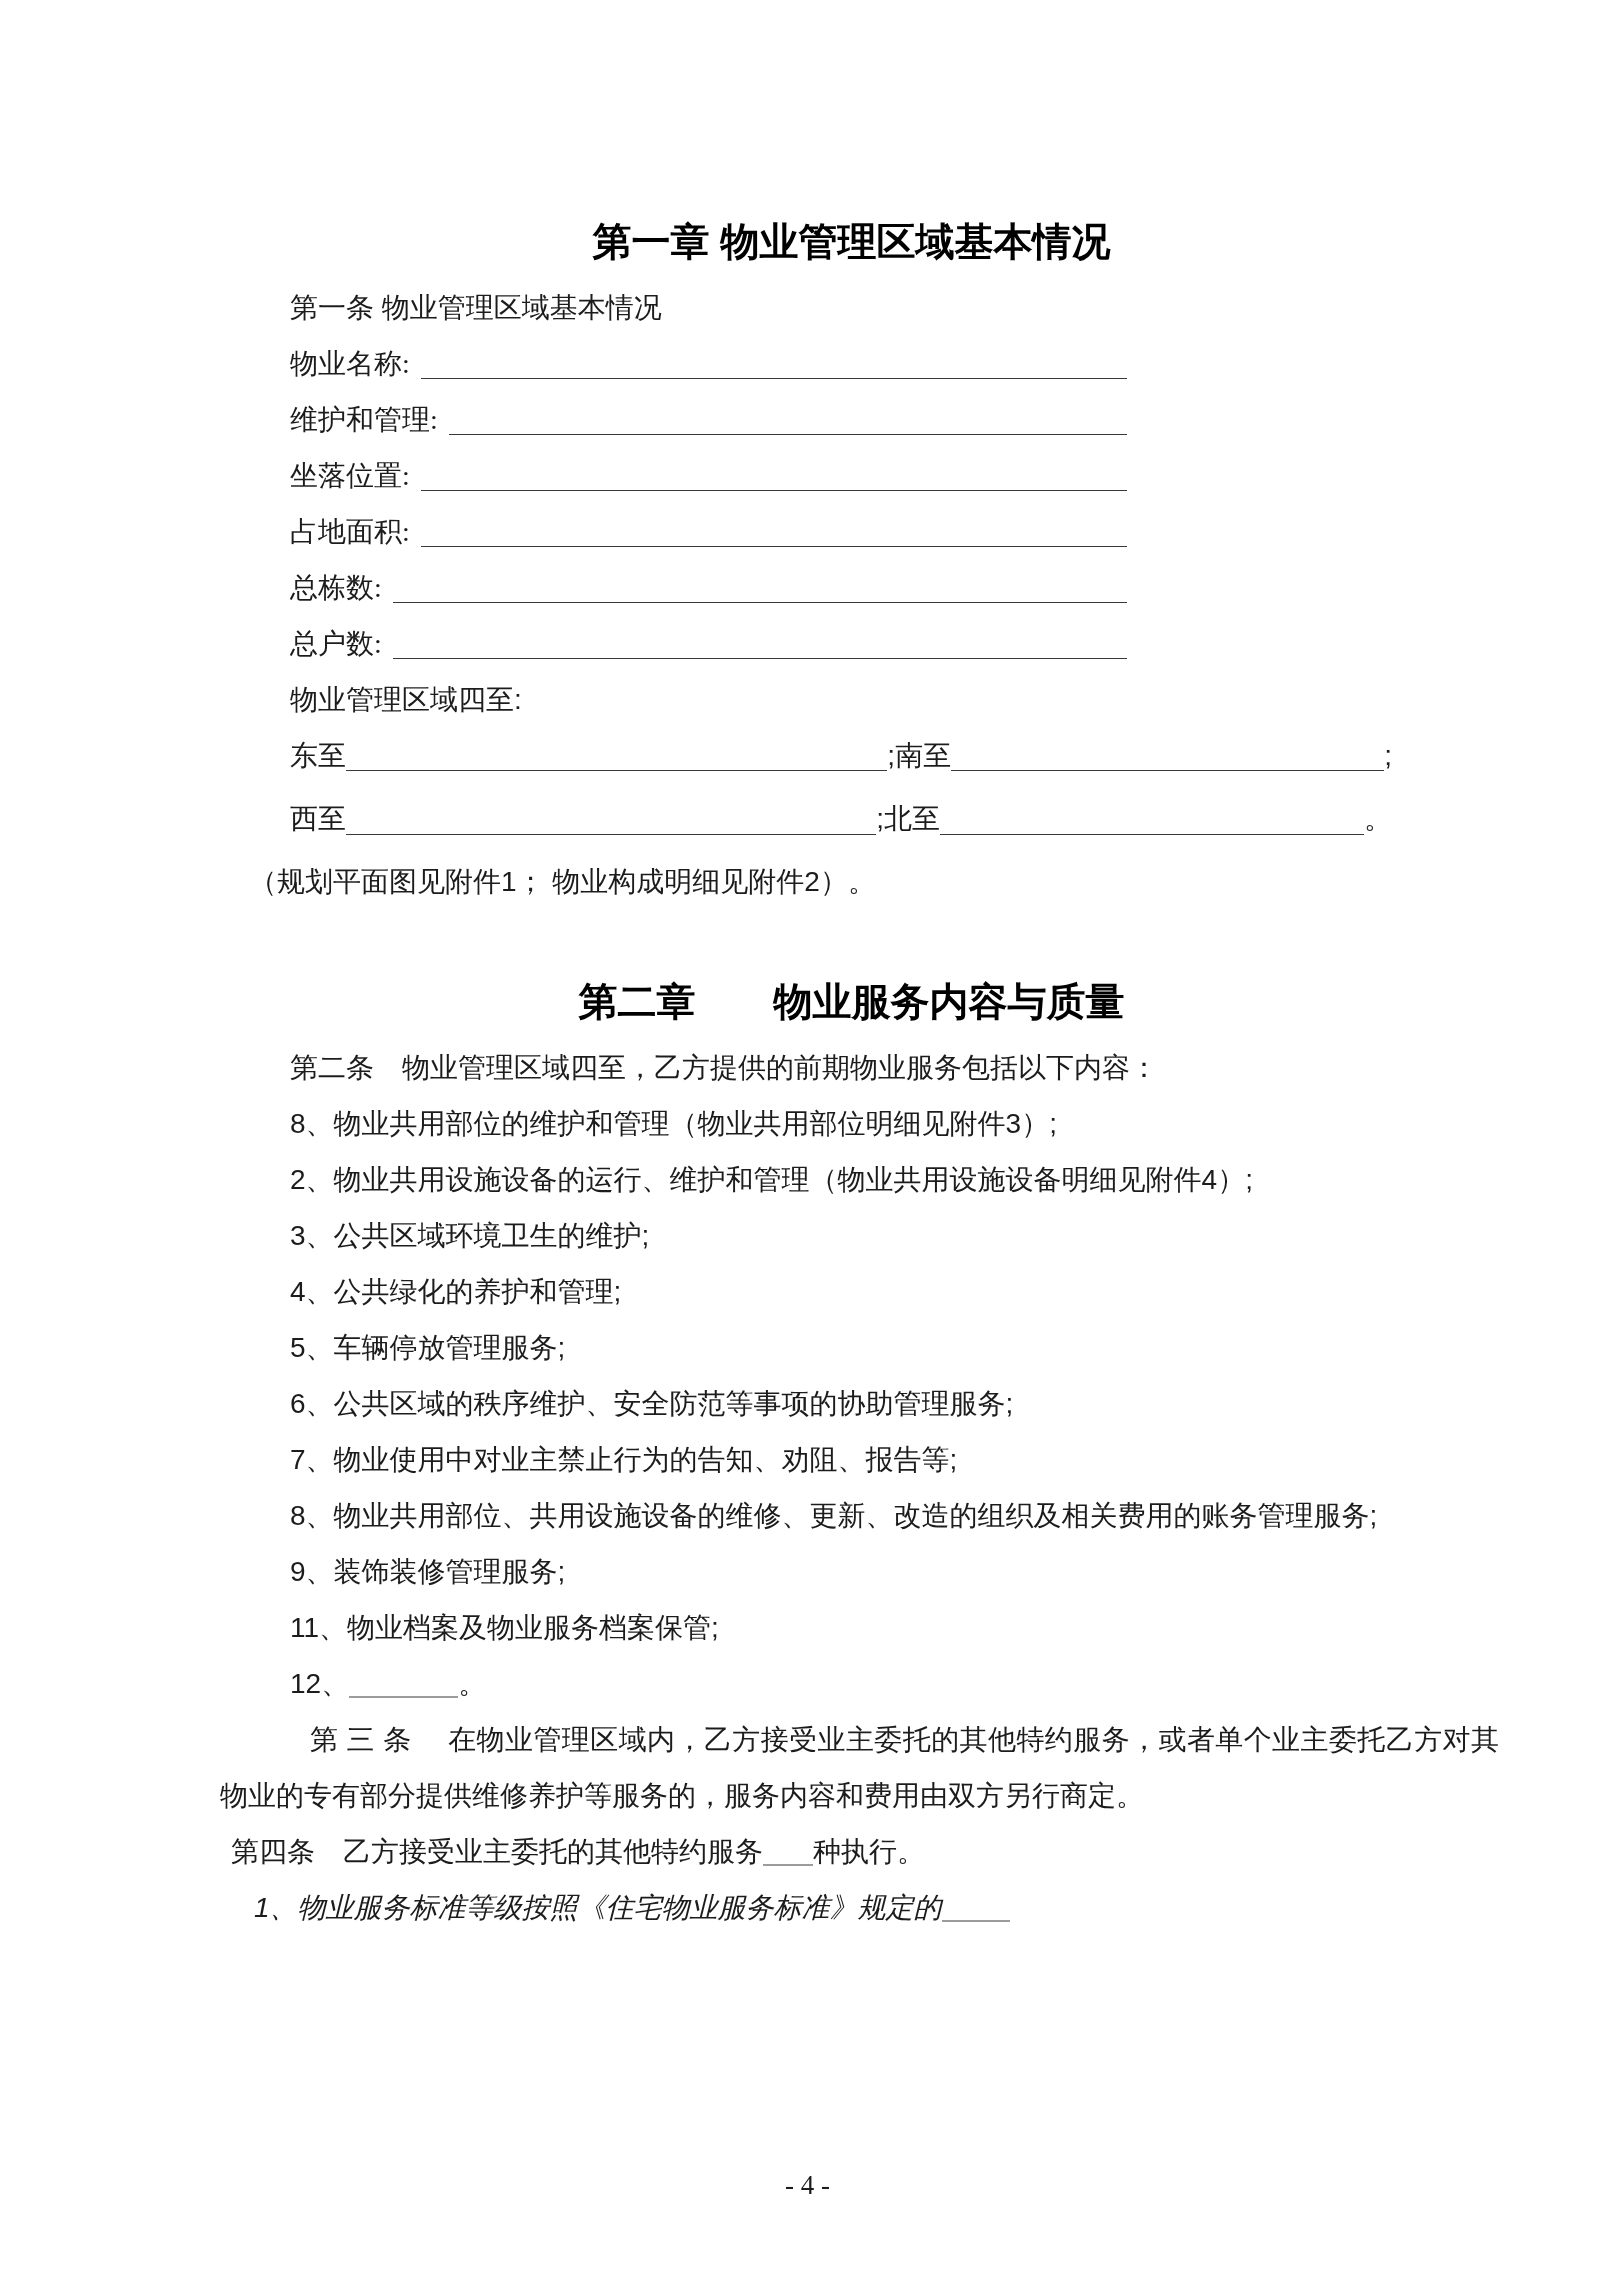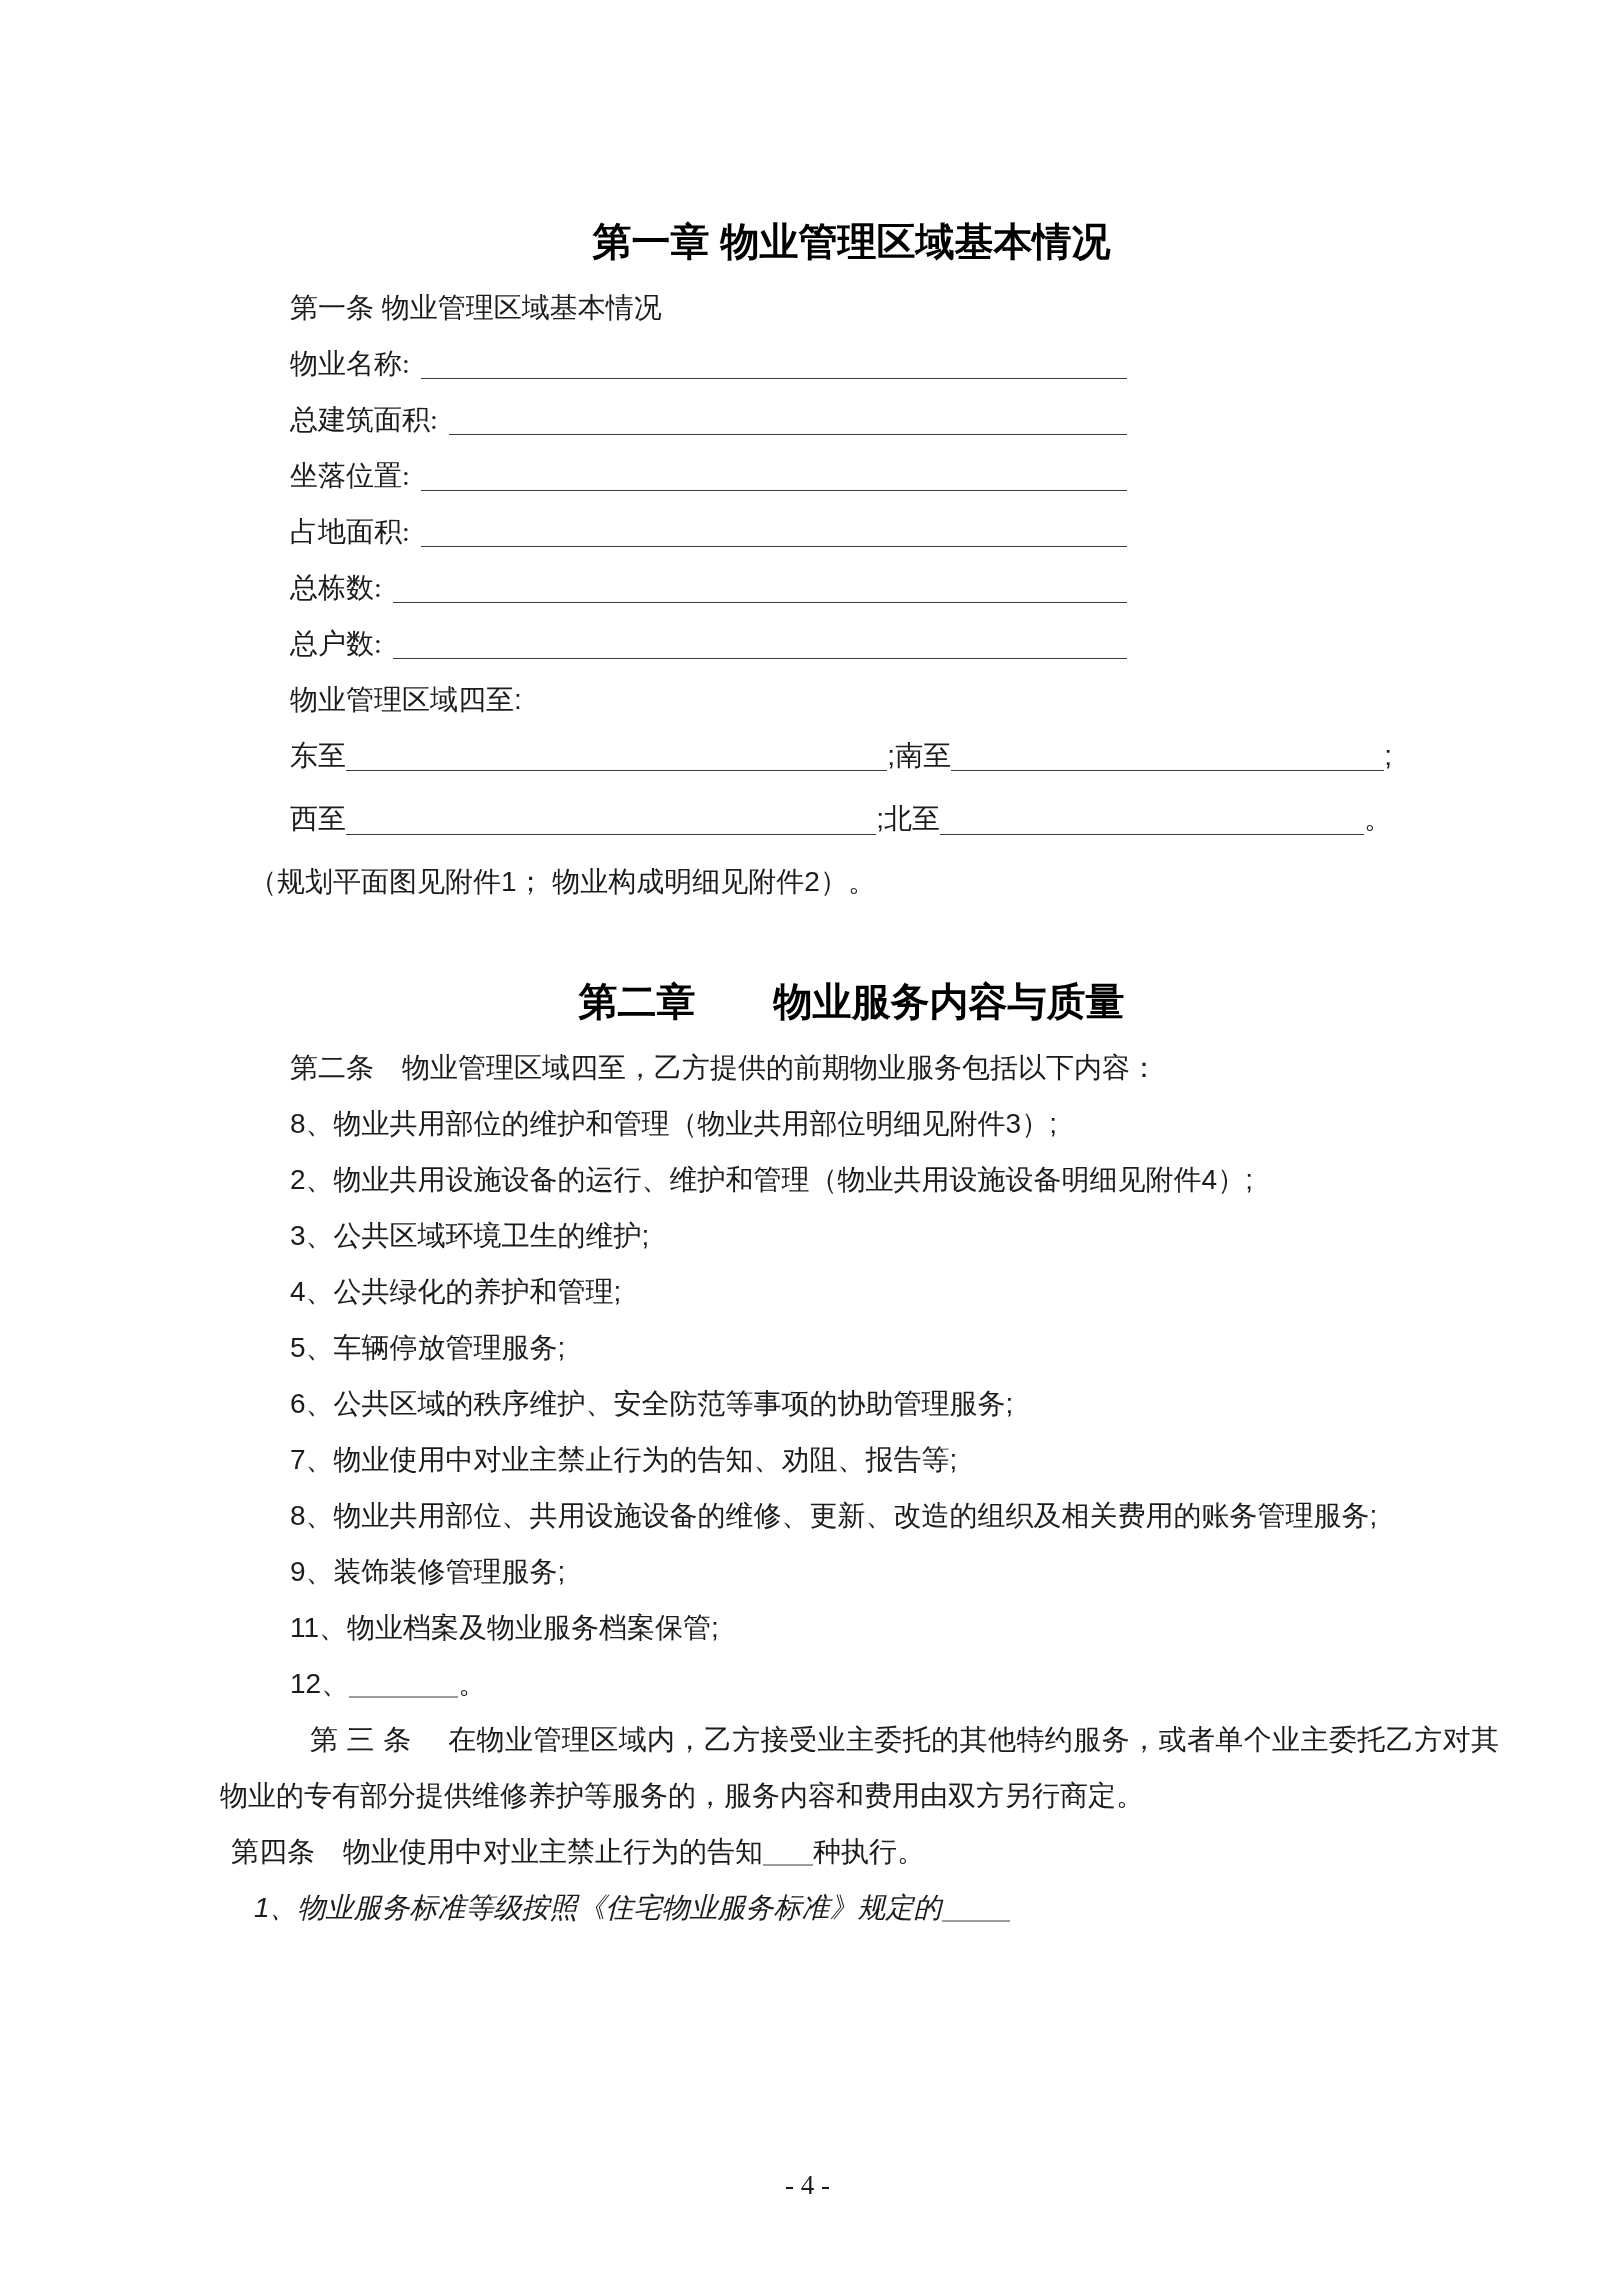"总建筑面积:" span.field-label { text: 总建筑面积 -> 维护和管理 }
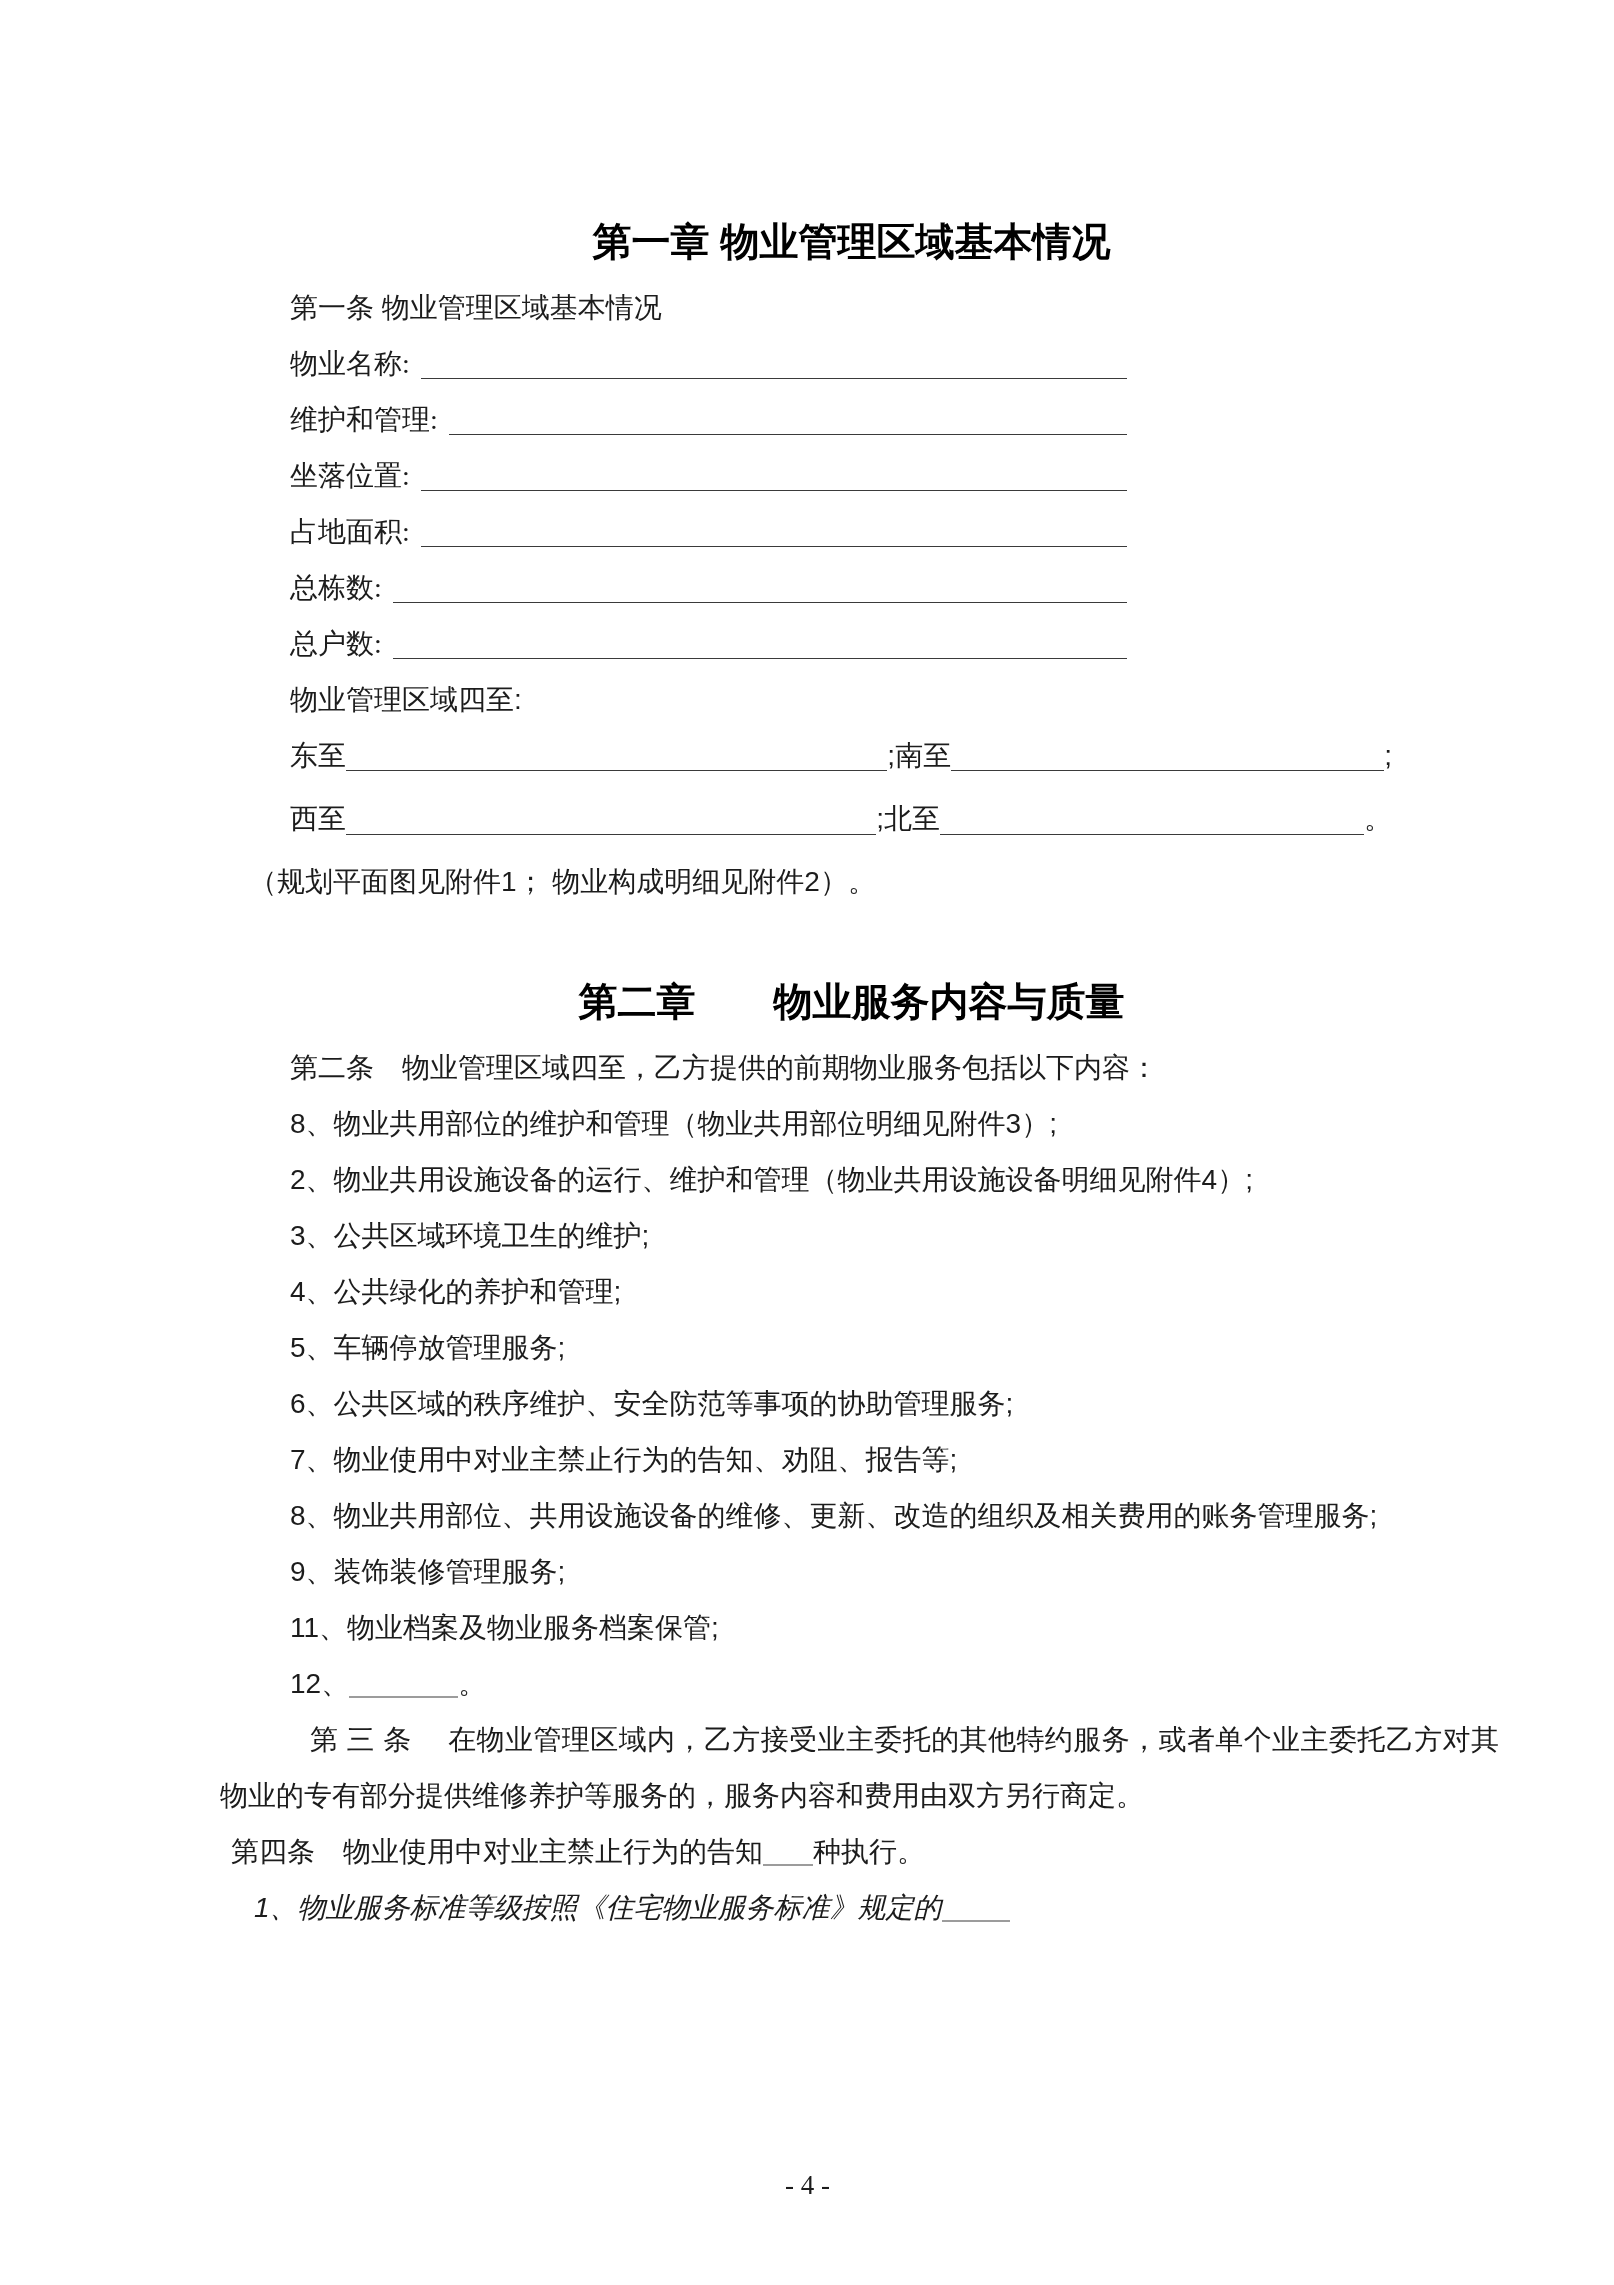"第四条 物业使用中对业主禁止行为的告知" span { text: 物业使用中对业主禁止行为的告知 -> 乙方接受业主委托的其他特约服务 }
